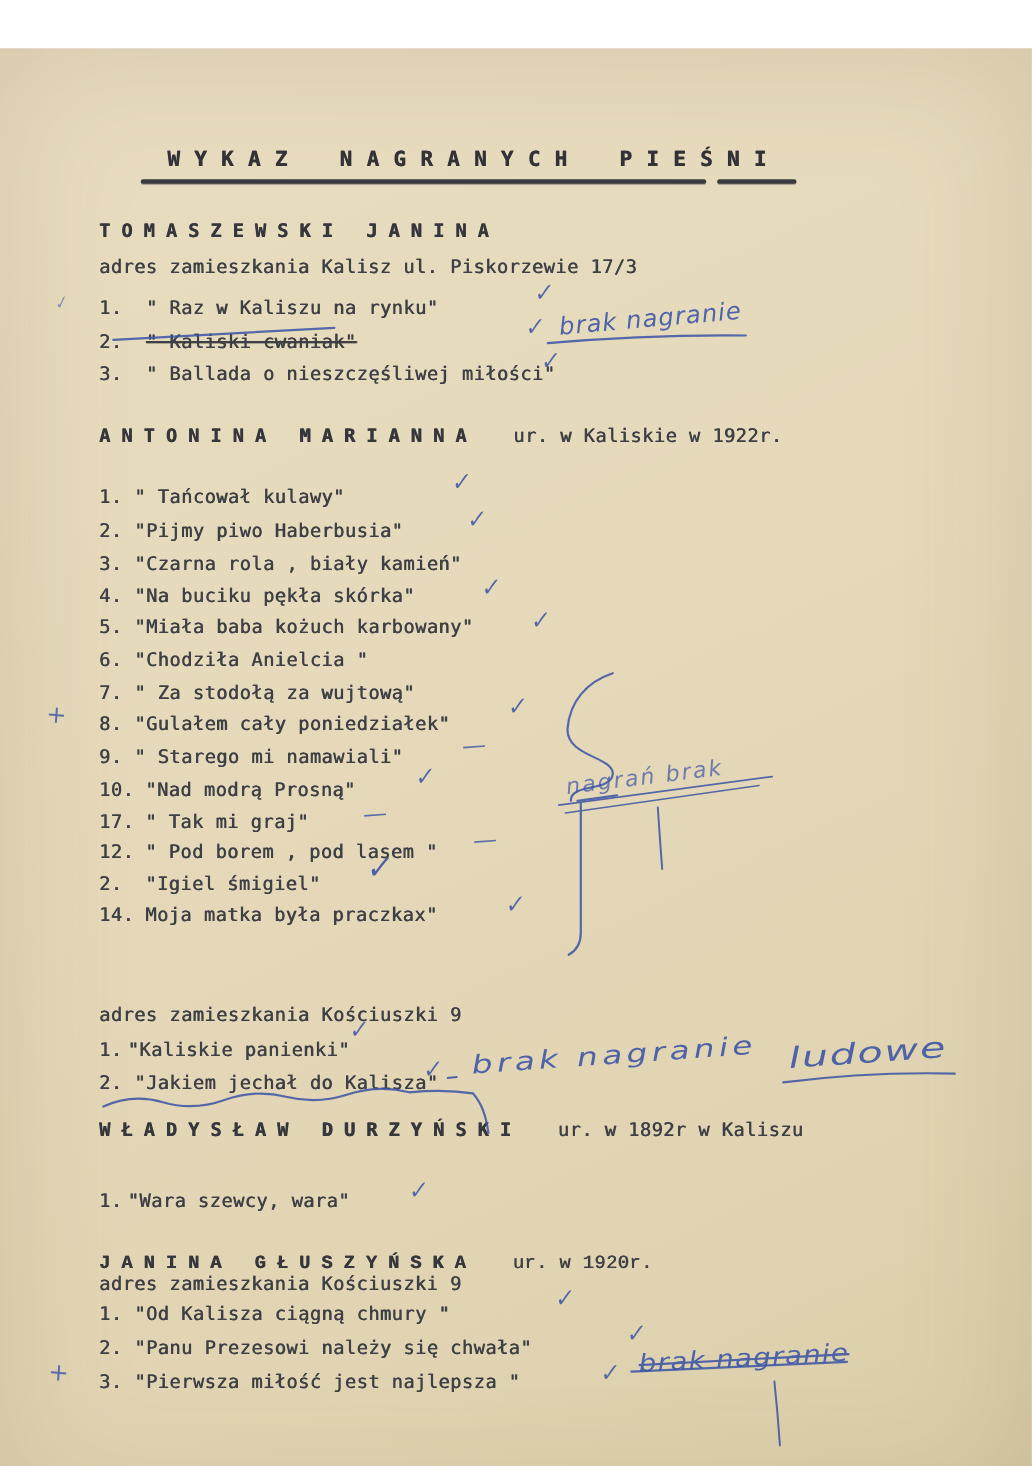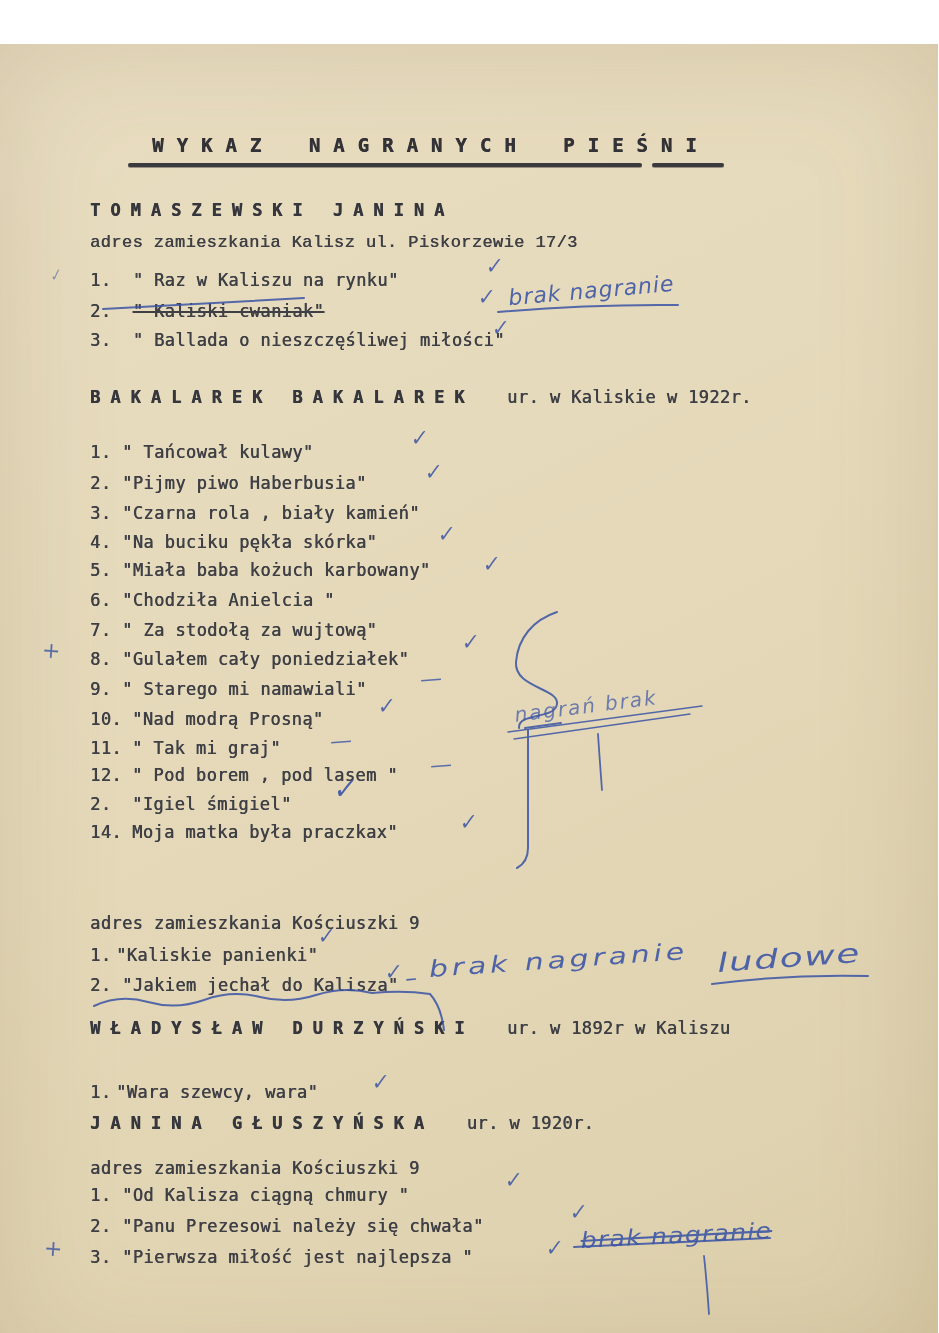"adres zamieszkania Kalisz ul." div.line { font-family: Liberation Mono, monospace -> none }
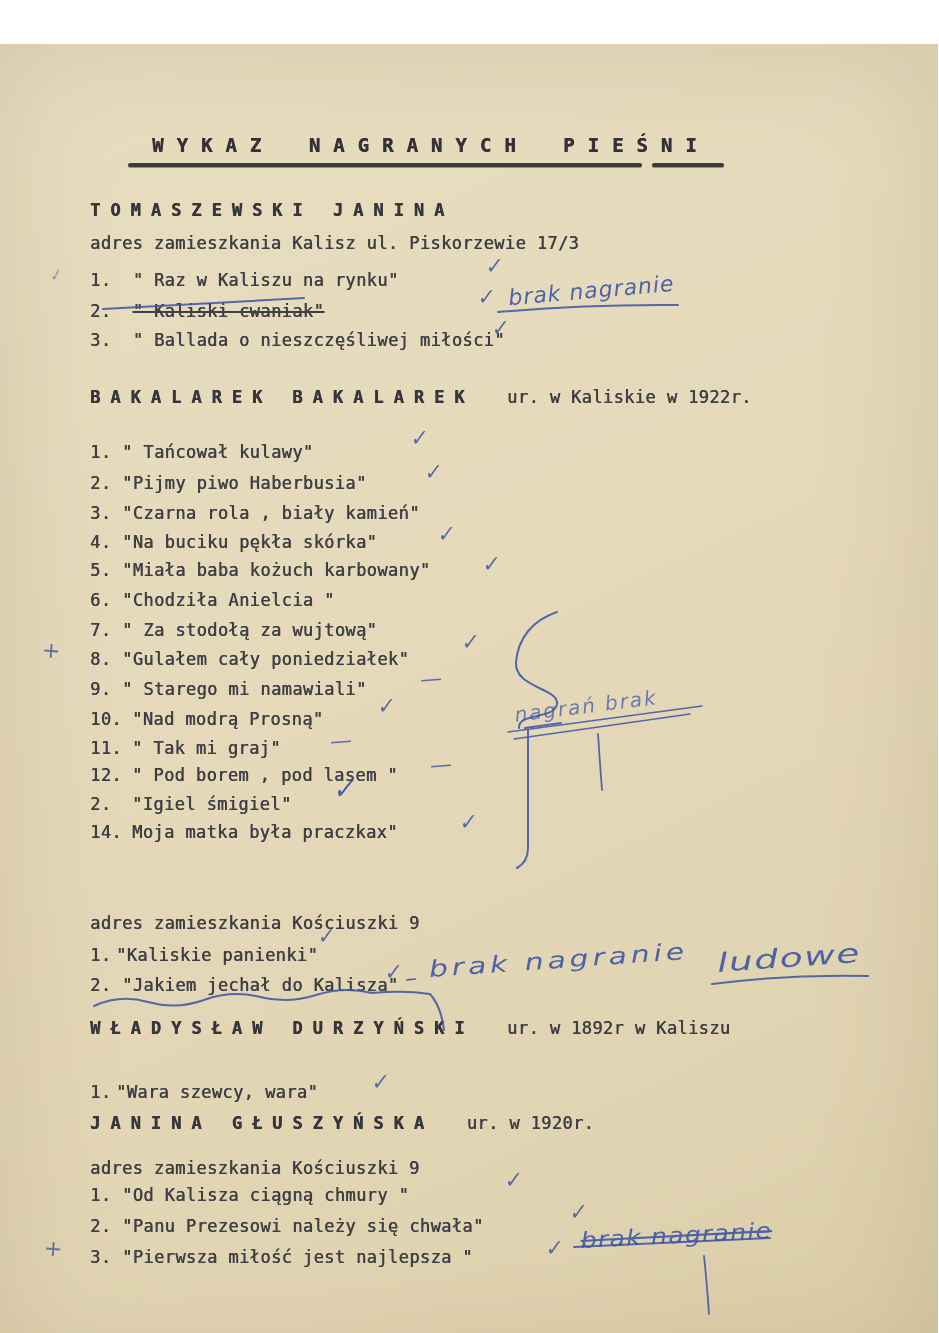"BAKALAREK BAKALAREK" span.hname { text: BAKALAREK BAKALAREK -> ANTONINA MARIANNA }
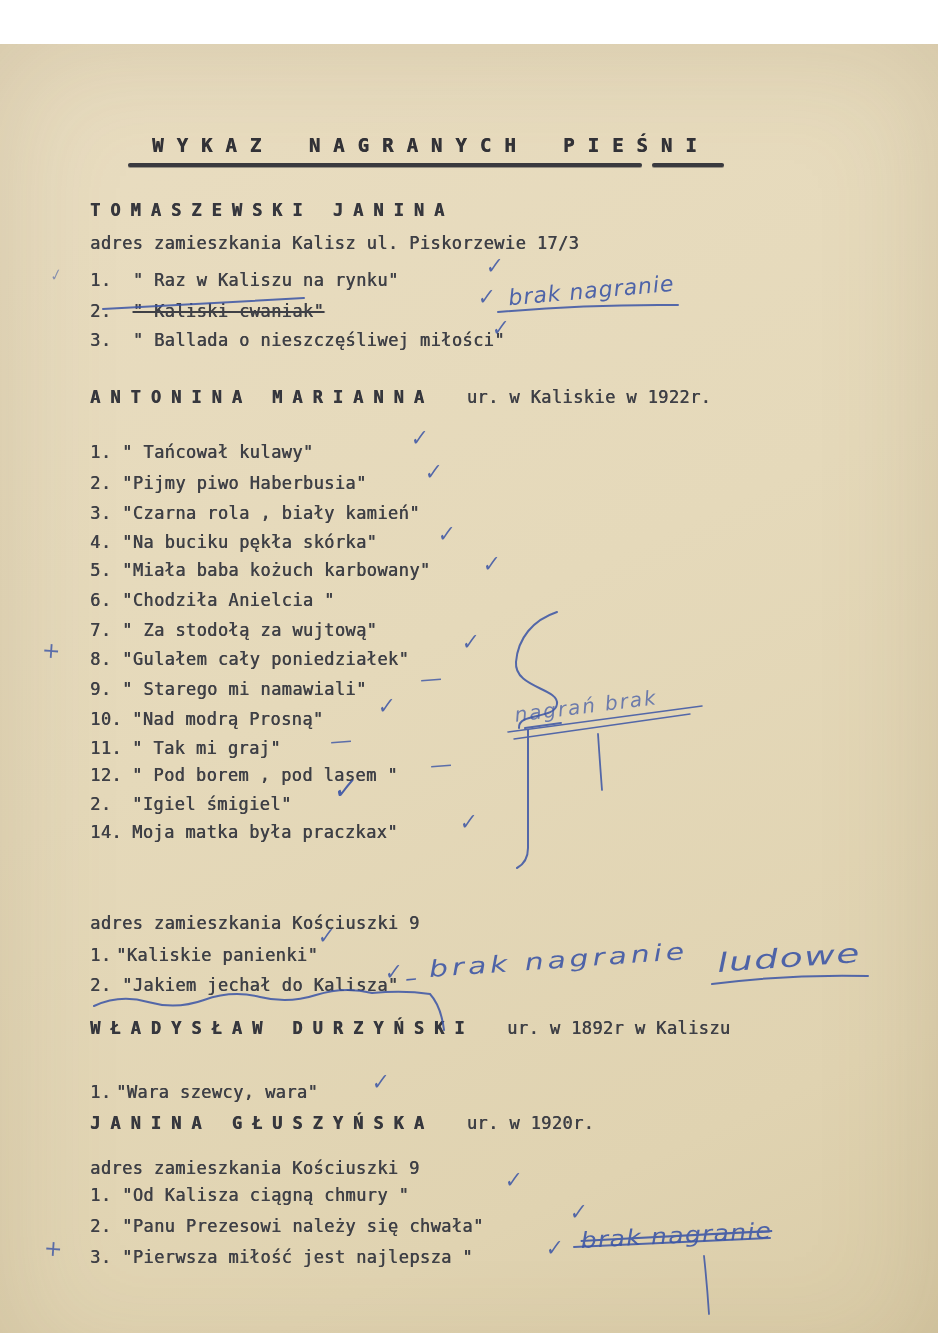"11." span.num { text: 11 -> 17 }
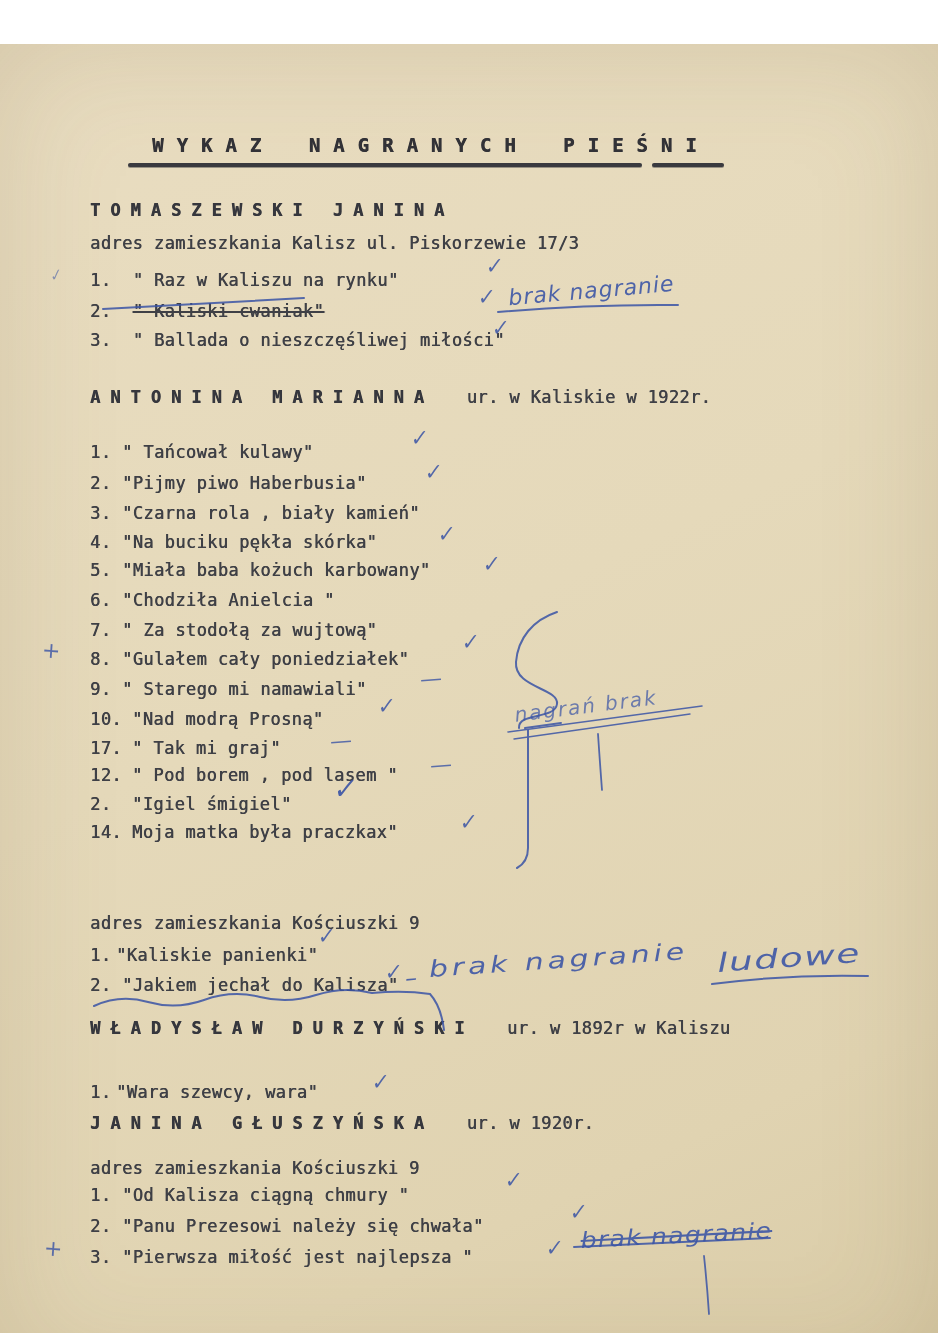"JANINA GŁUSZYŃSKA ur. w 1920r." div.line { font-family: none -> Liberation Mono, monospace; top: 1069px -> 1096px }
